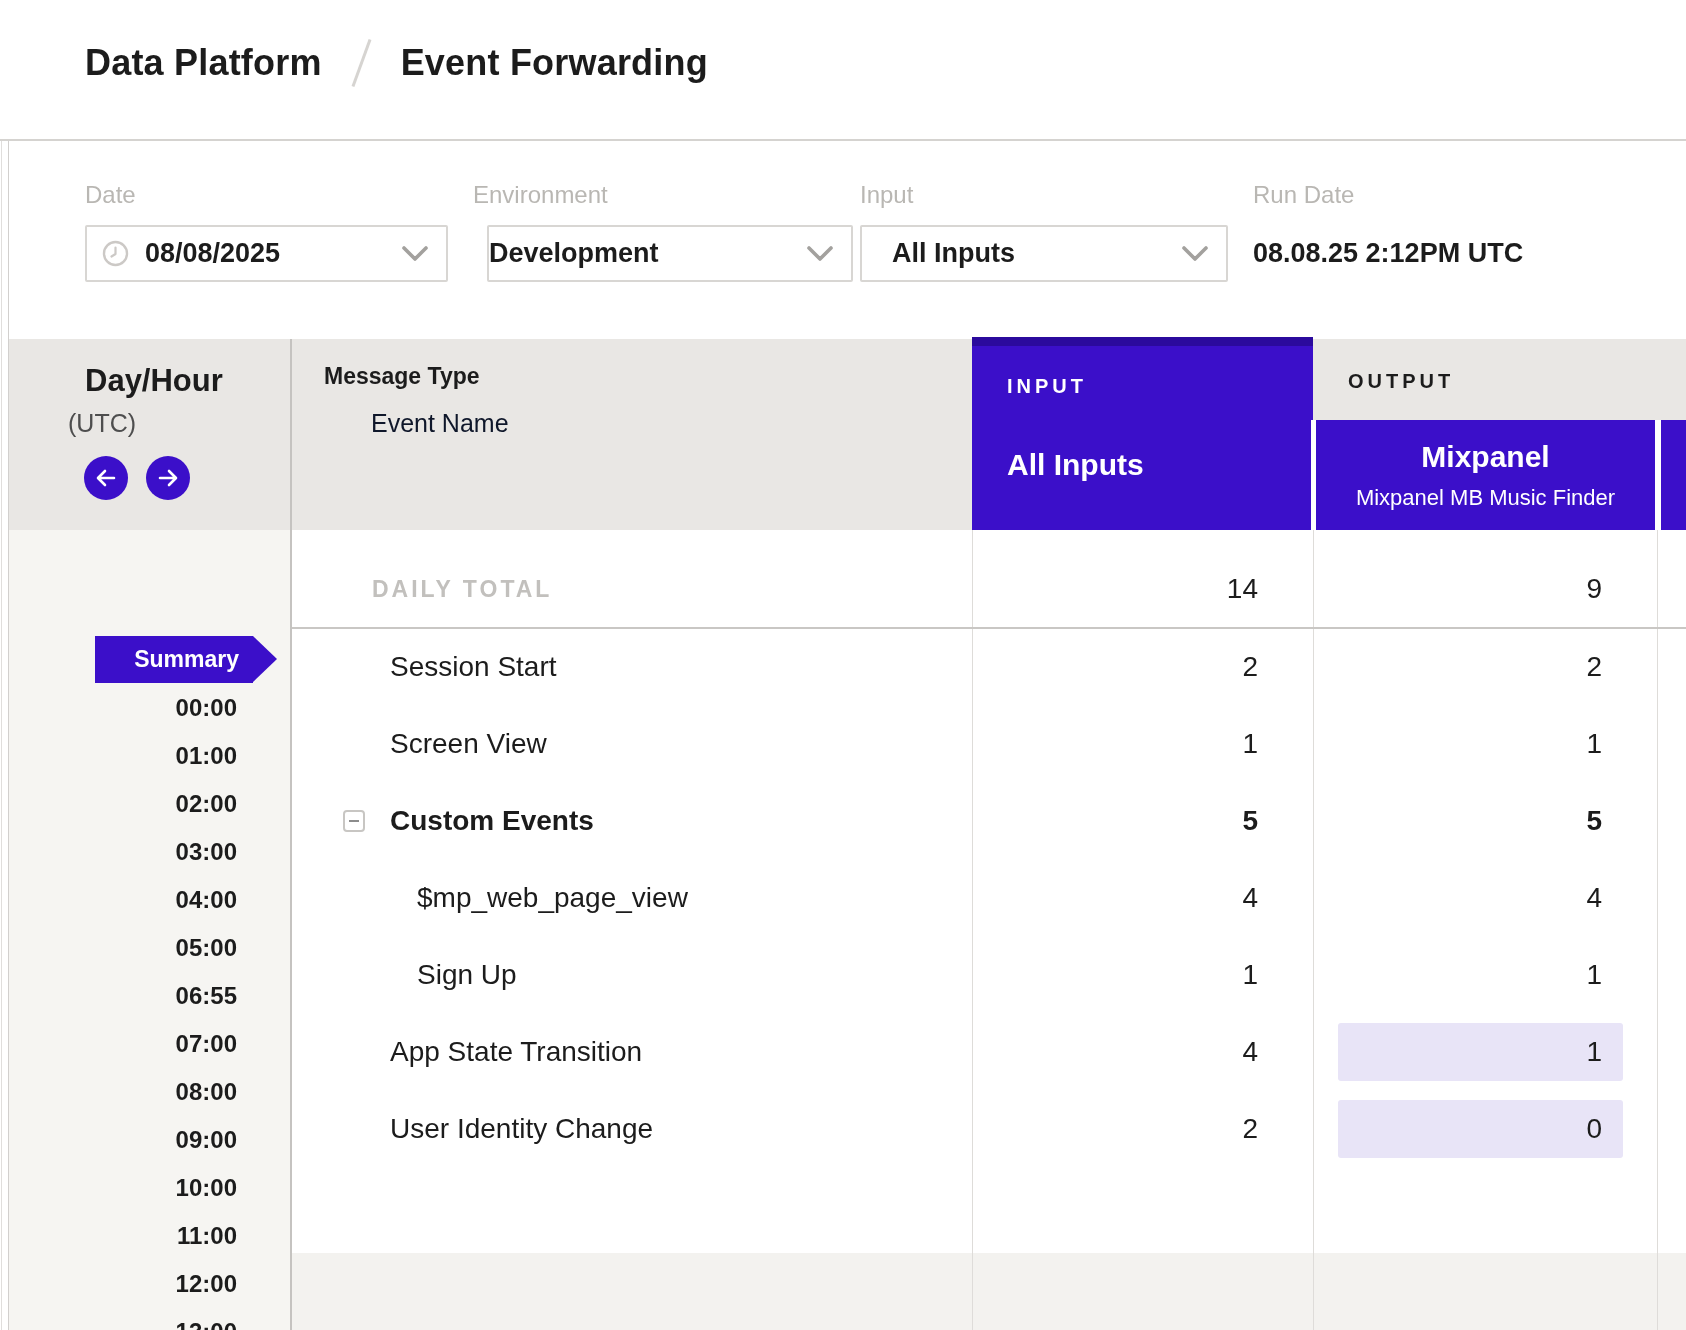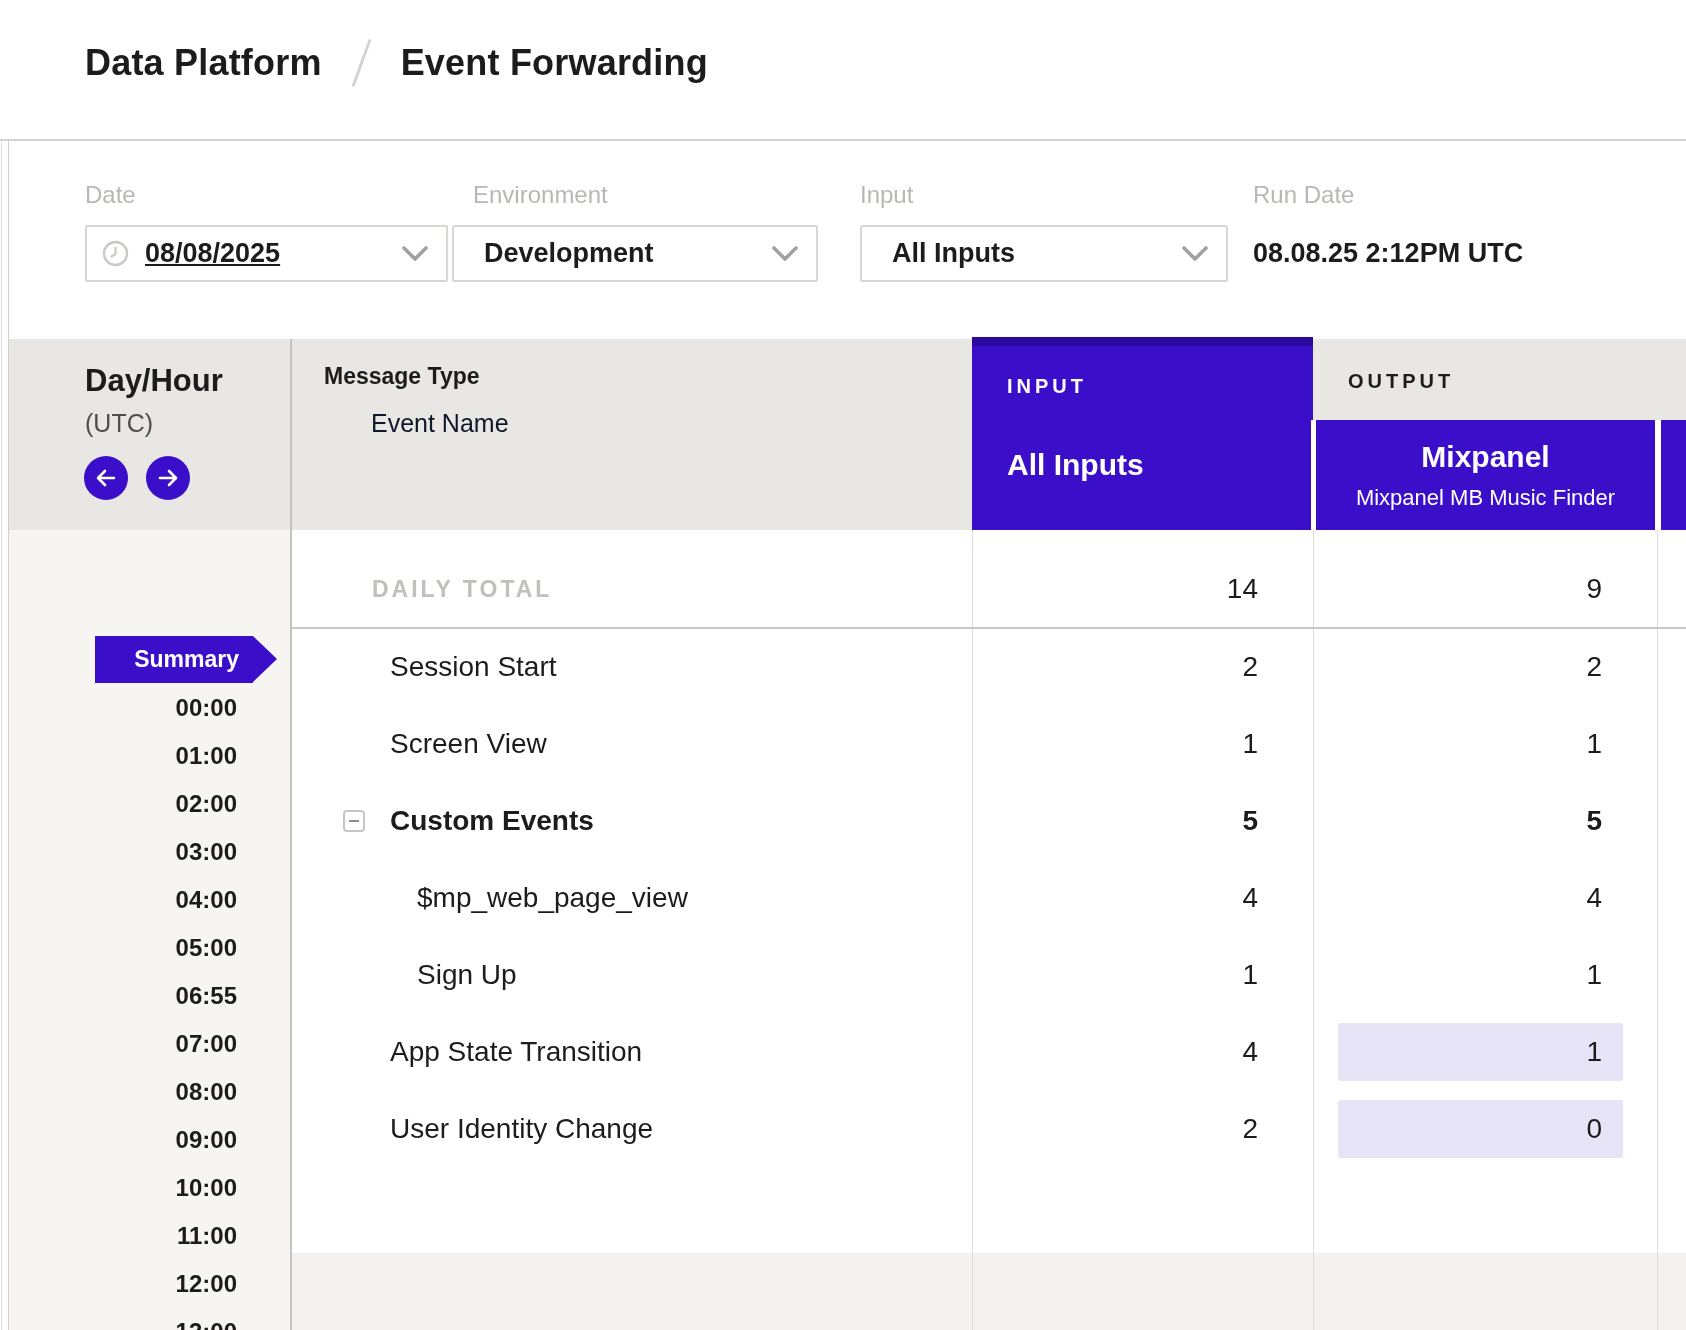"08/08/2025" .fb-date { text-decoration: underline -> none }
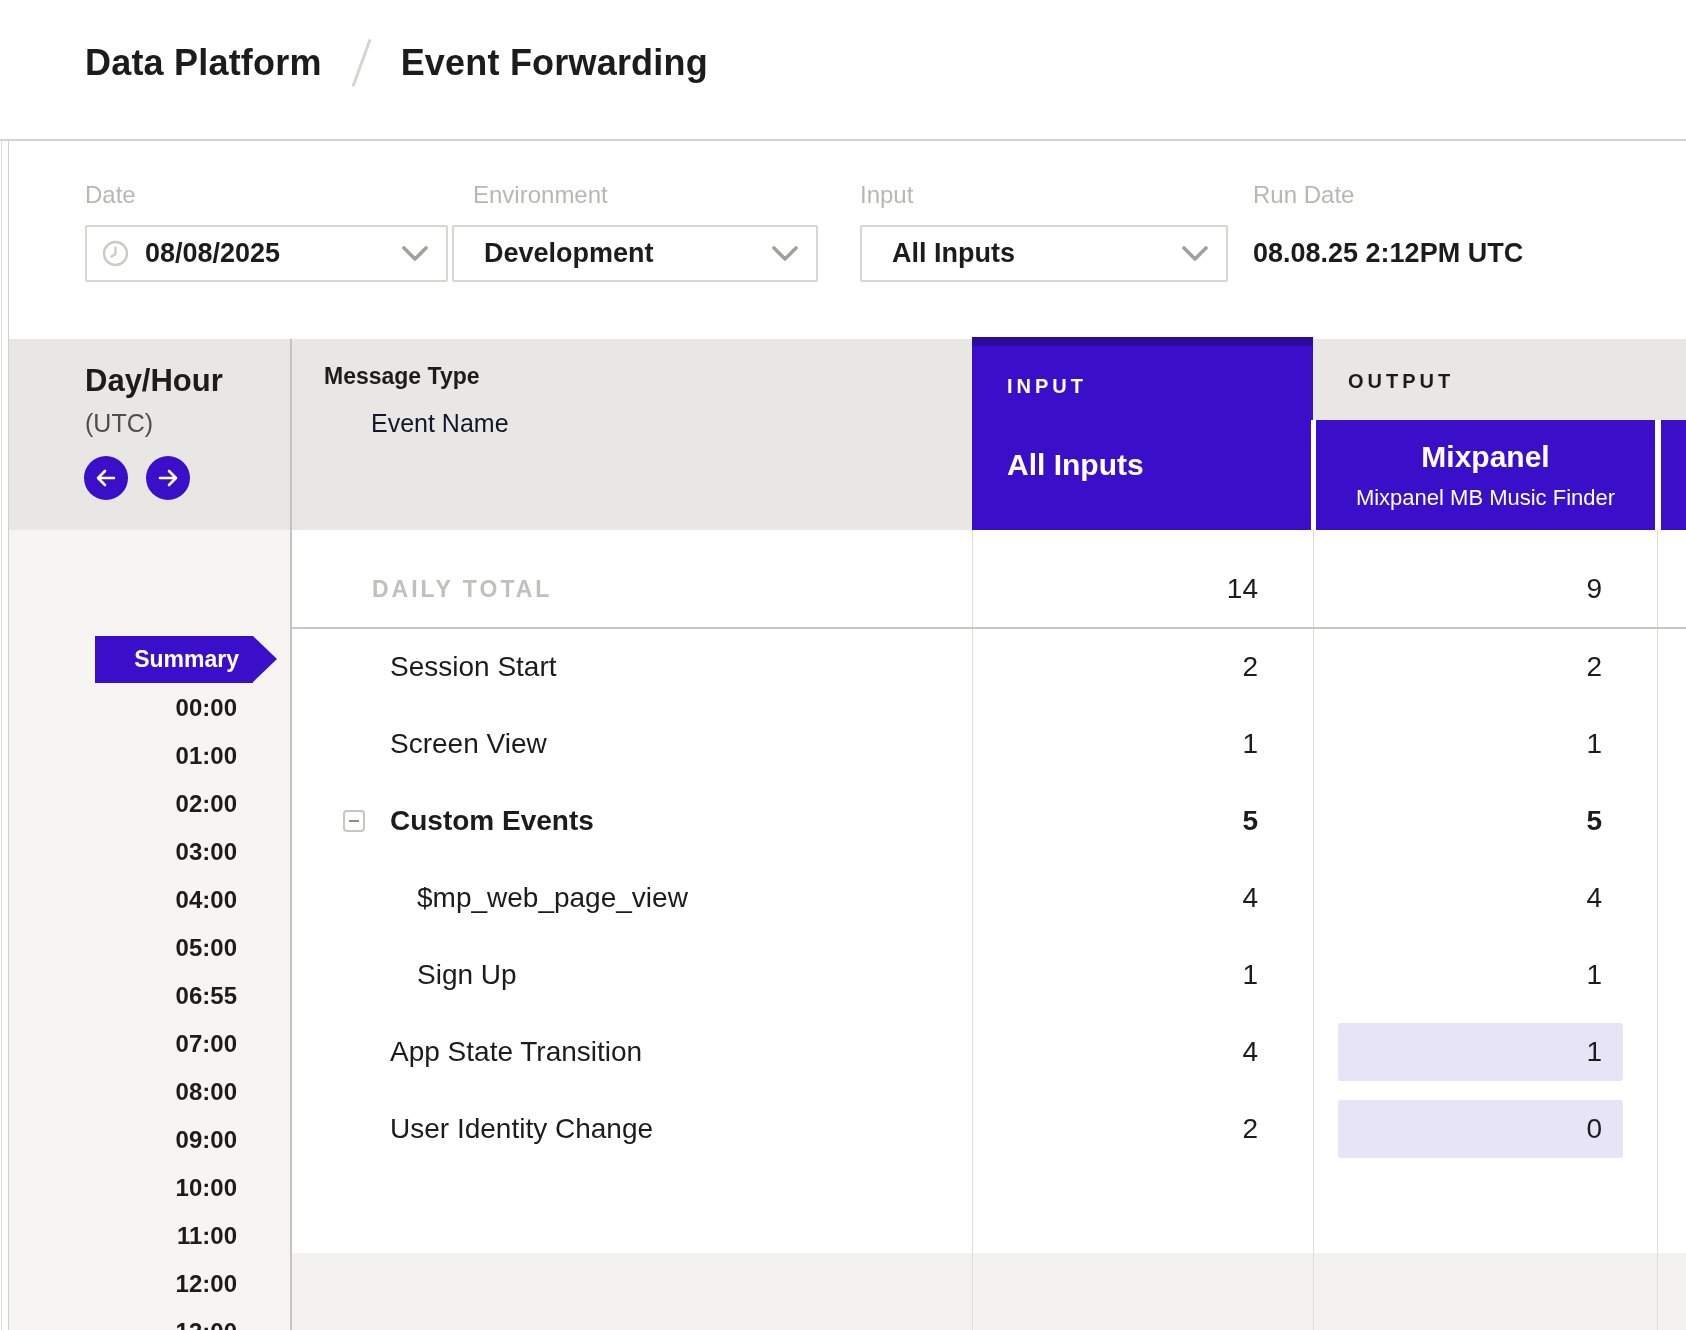"Development" .fb-env { left: 452px -> 487px; padding-left: 30px -> none }
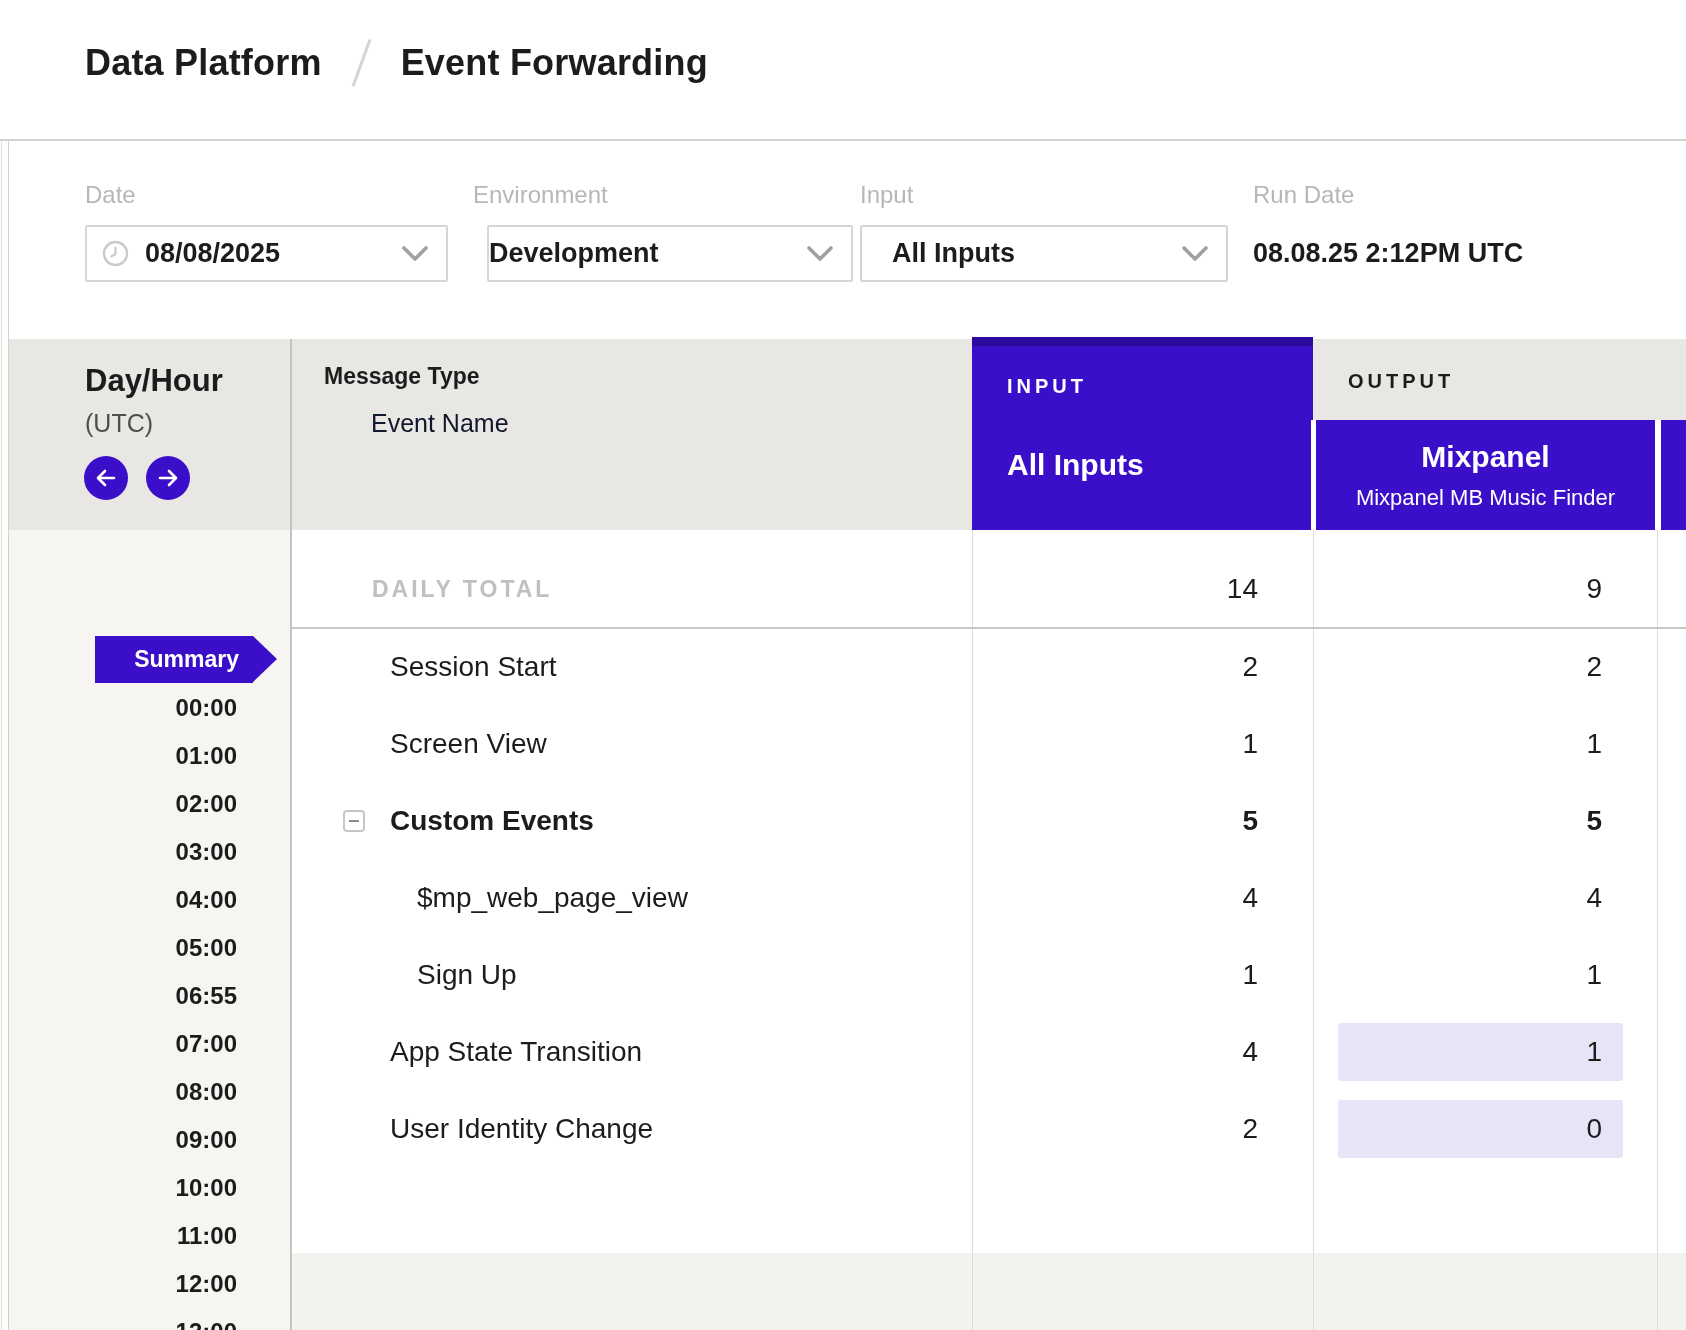"(UTC)" .dh-sub { left: 85px -> 68px }
